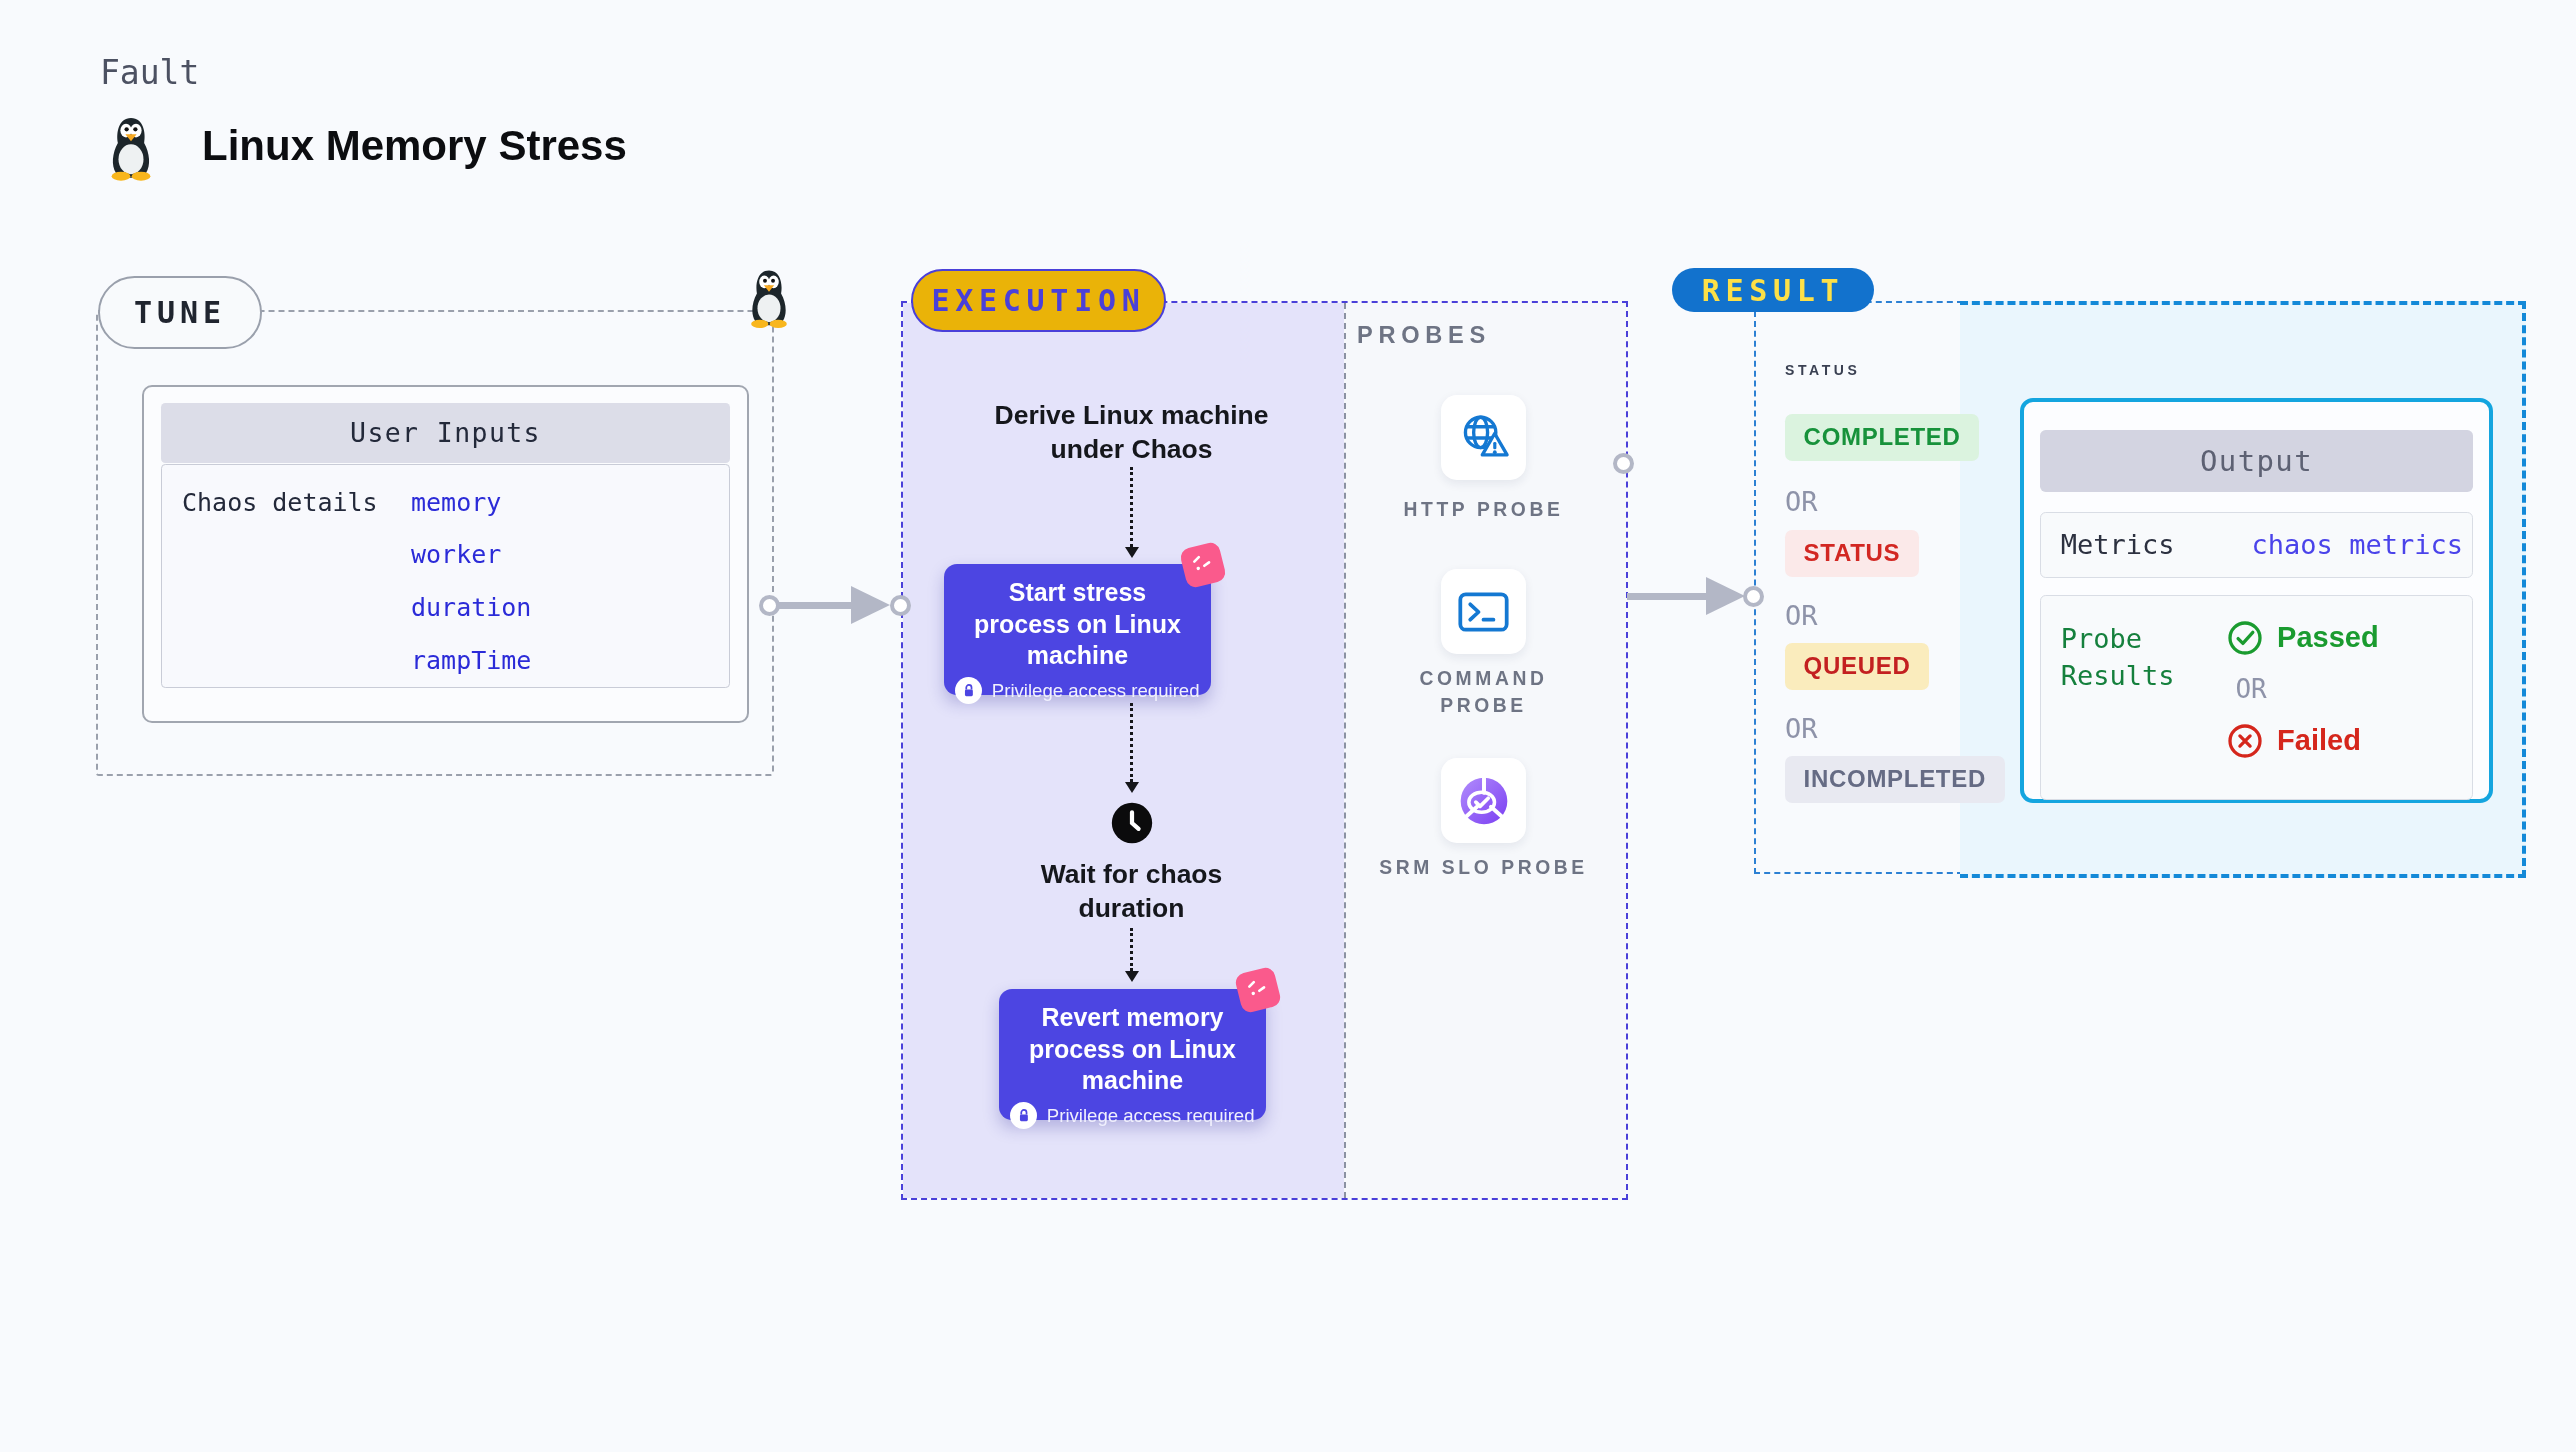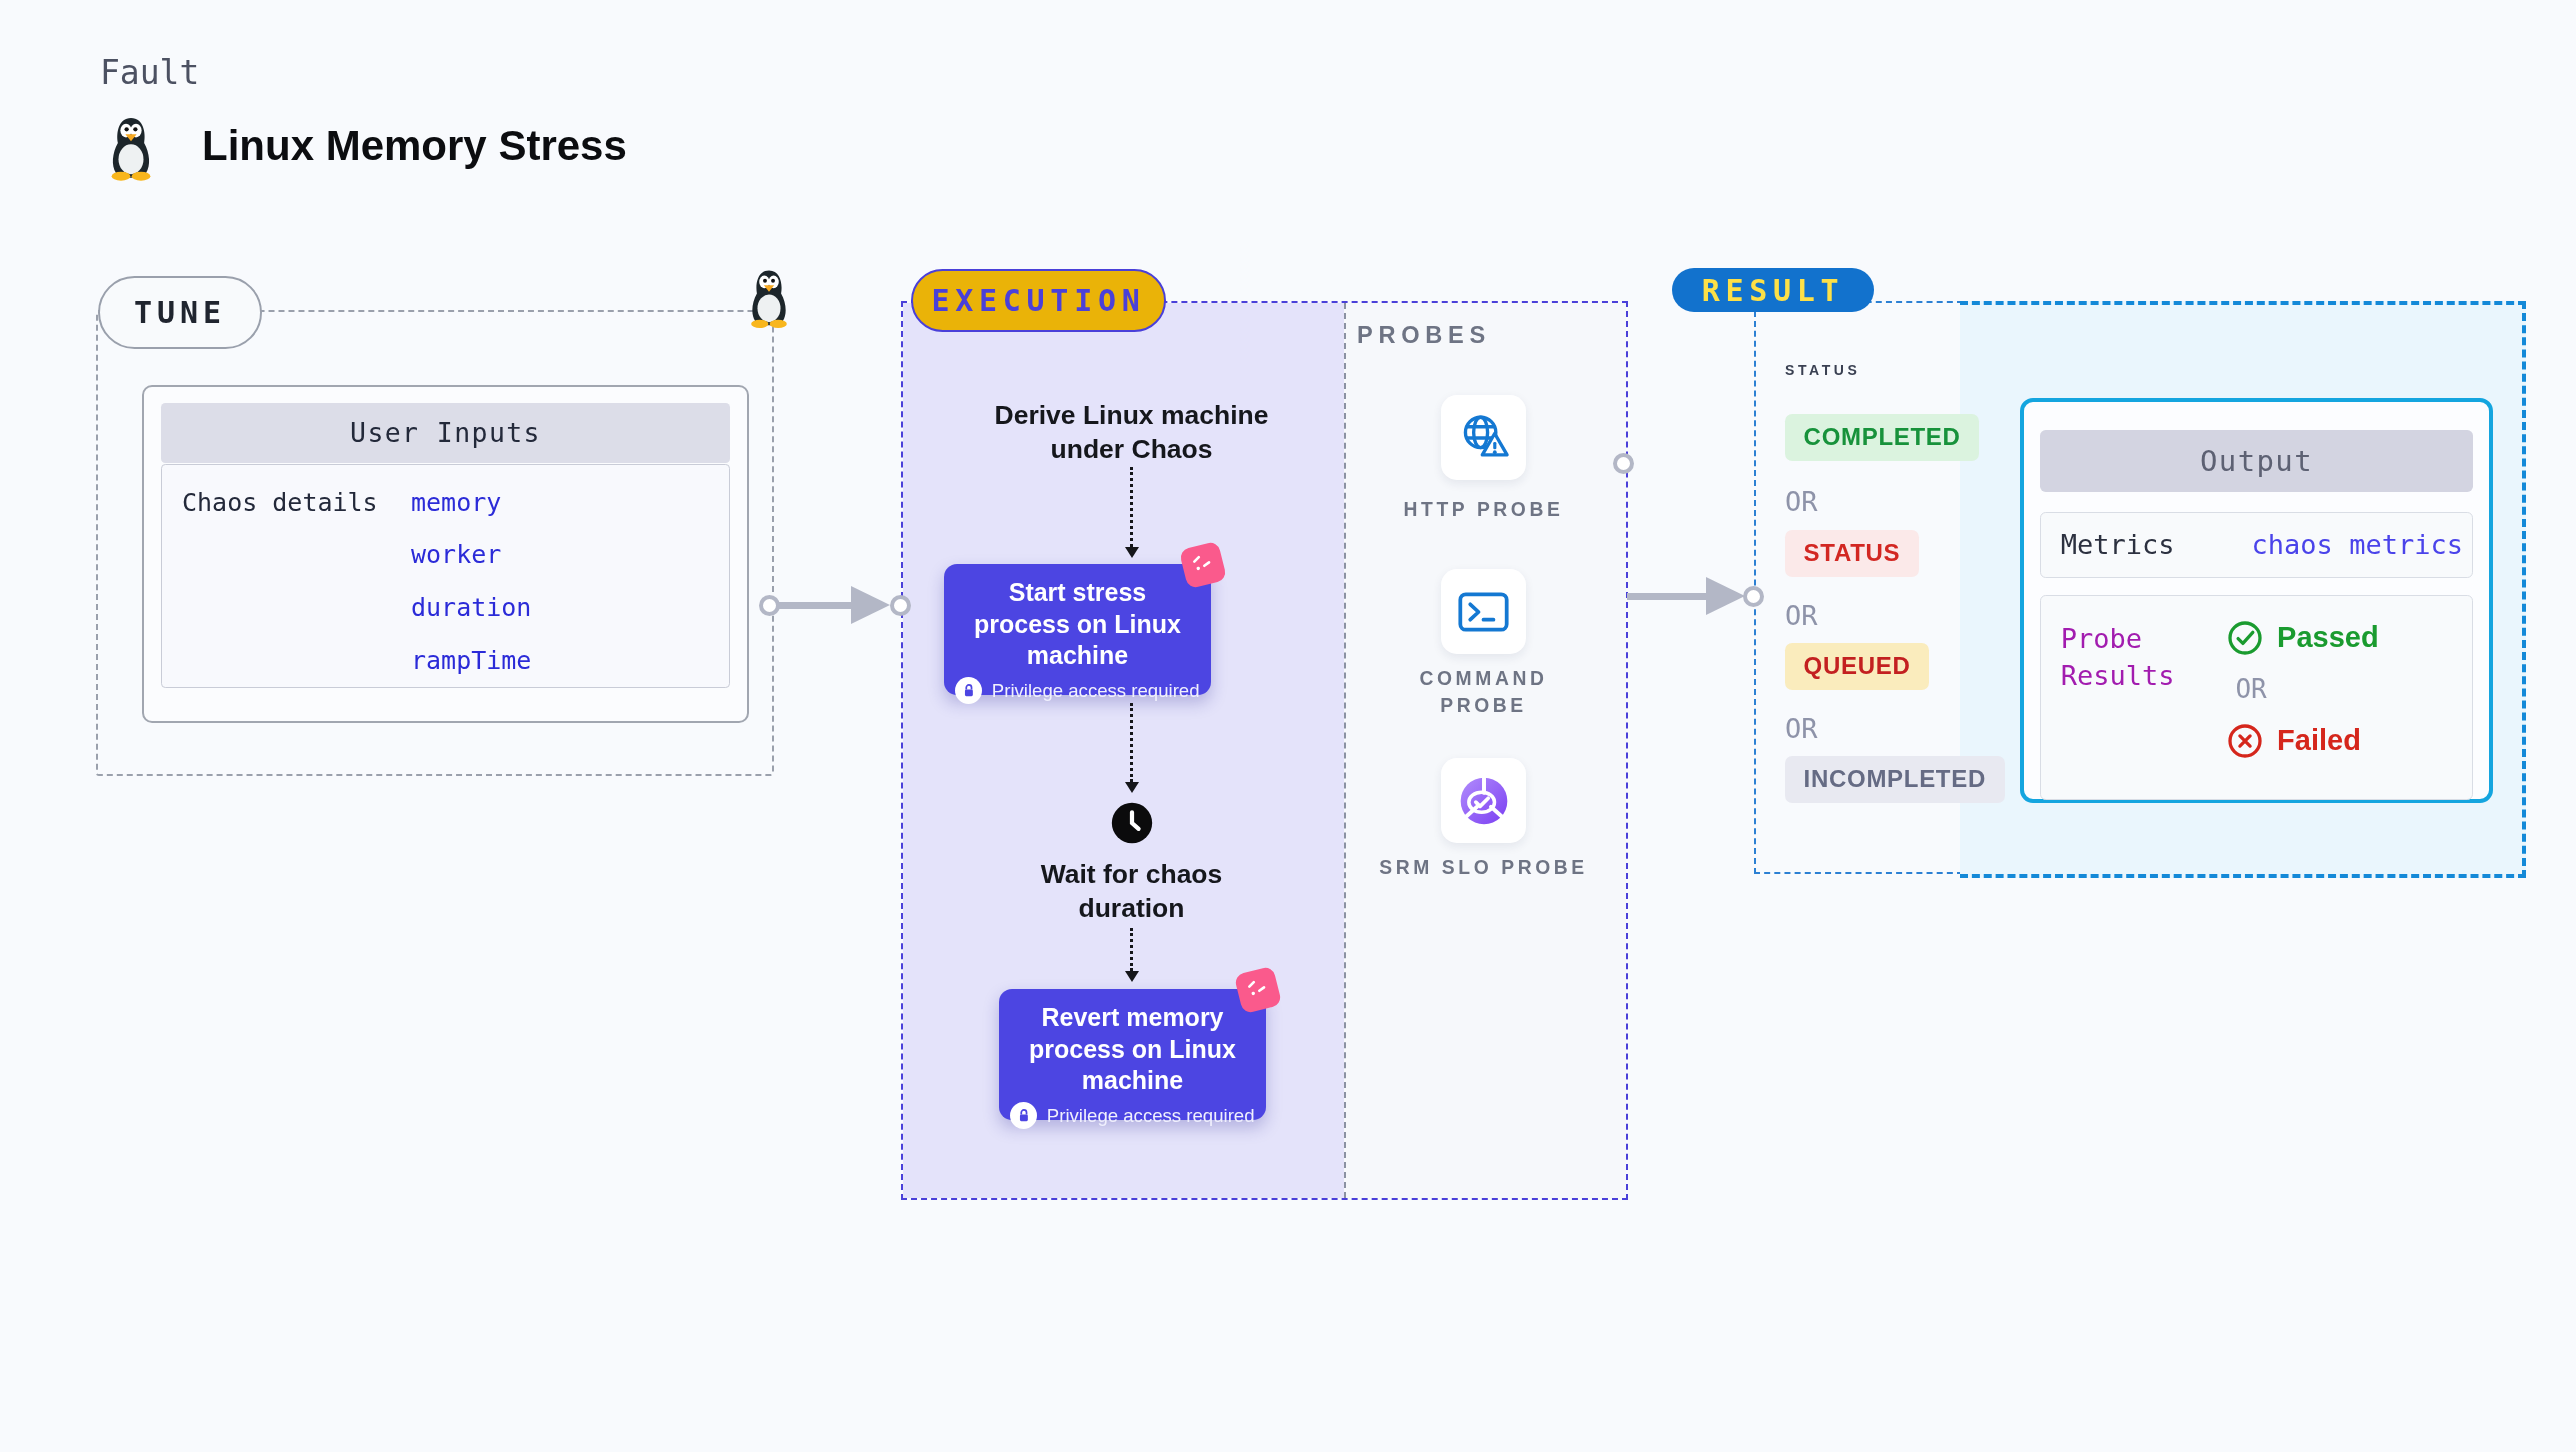"Probe Results" .row-probe .lbl { color: #a21caf -> #15803d }
